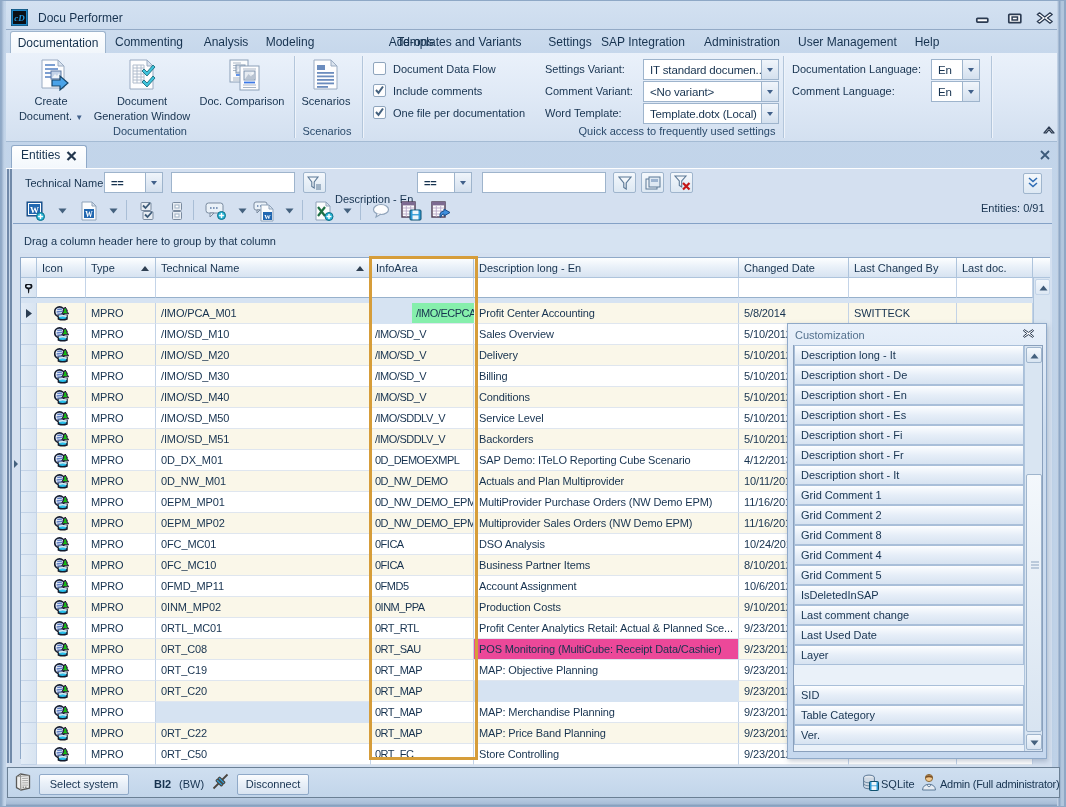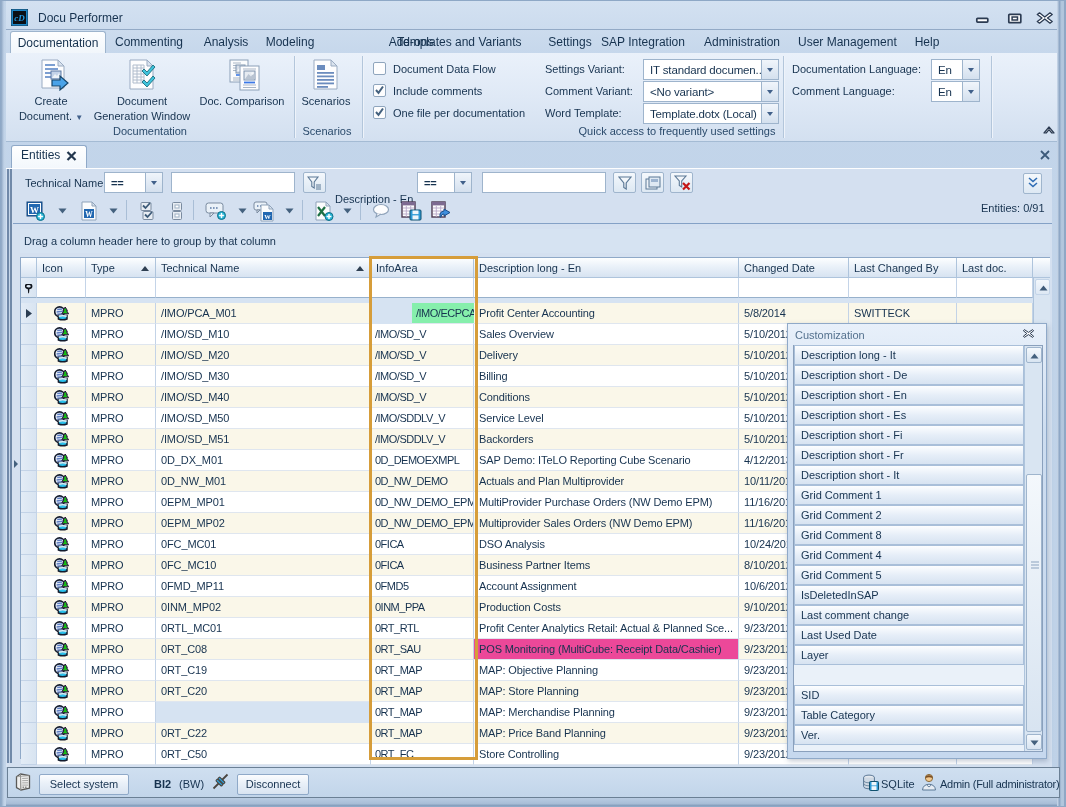"MAP: Store Planning" div.cell { html: <div>MAP: Store Planning</div> -> none }
